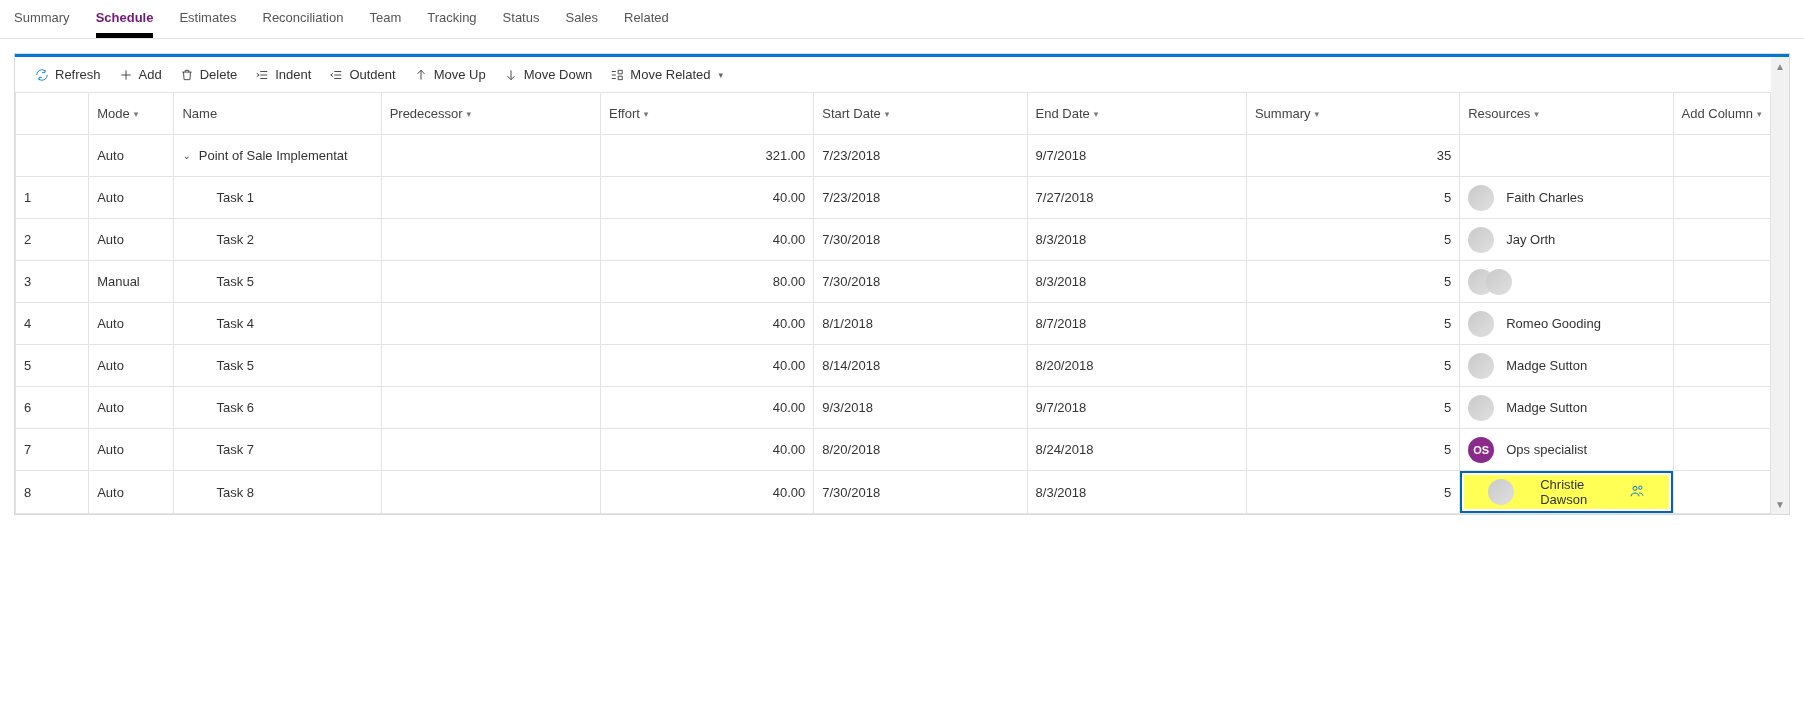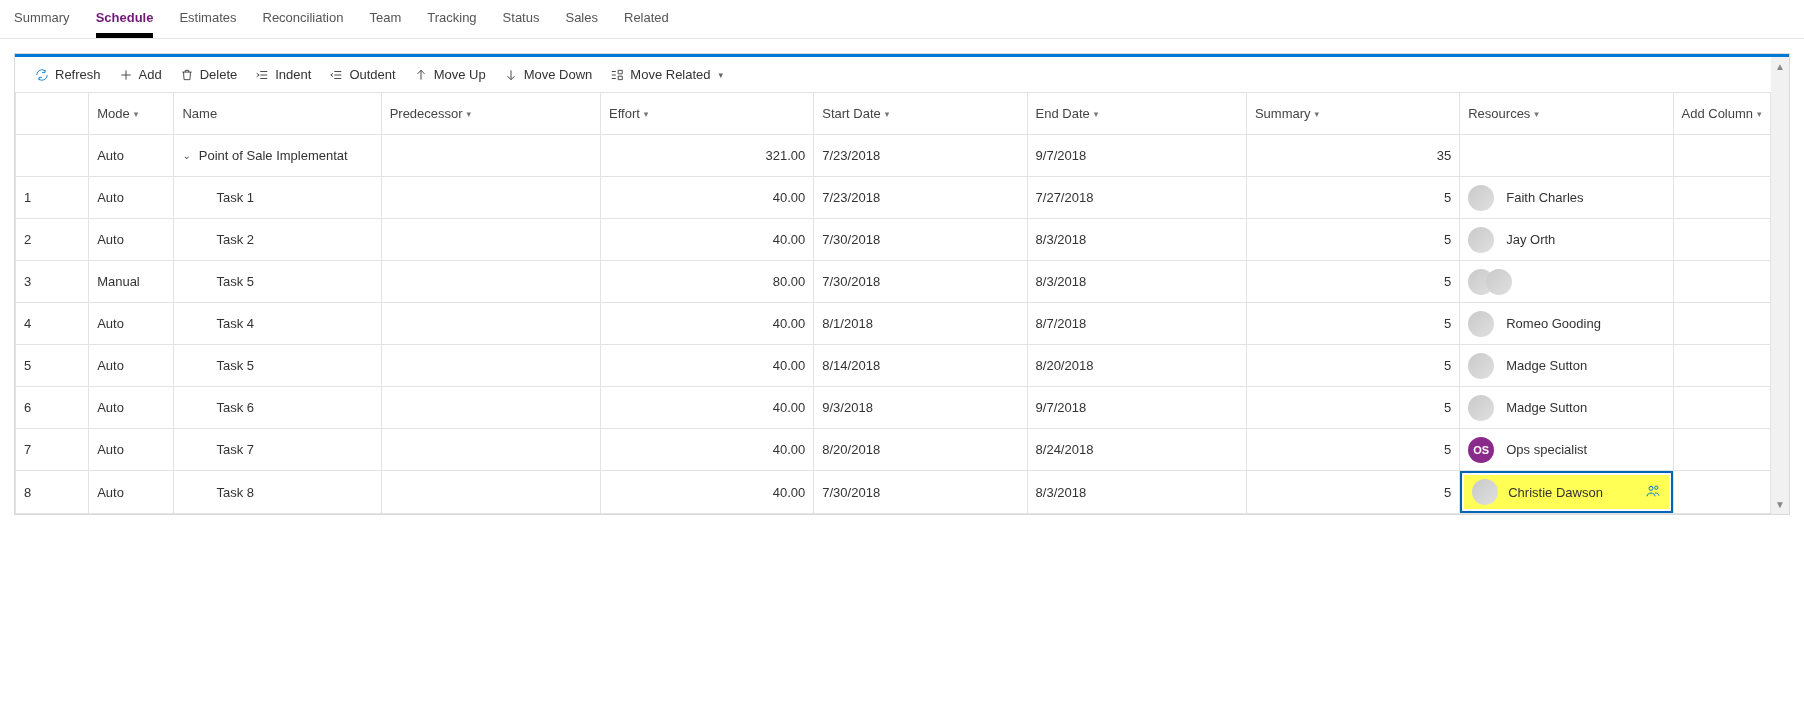"Christie Dawson" .highlight-inner { gap: 10px -> 26px; padding: 0 8px -> 0 24px }
